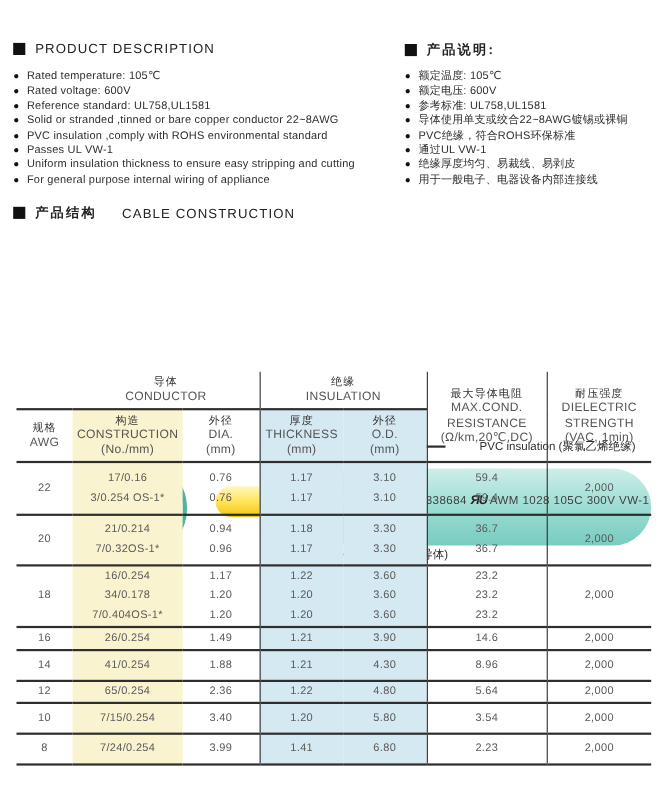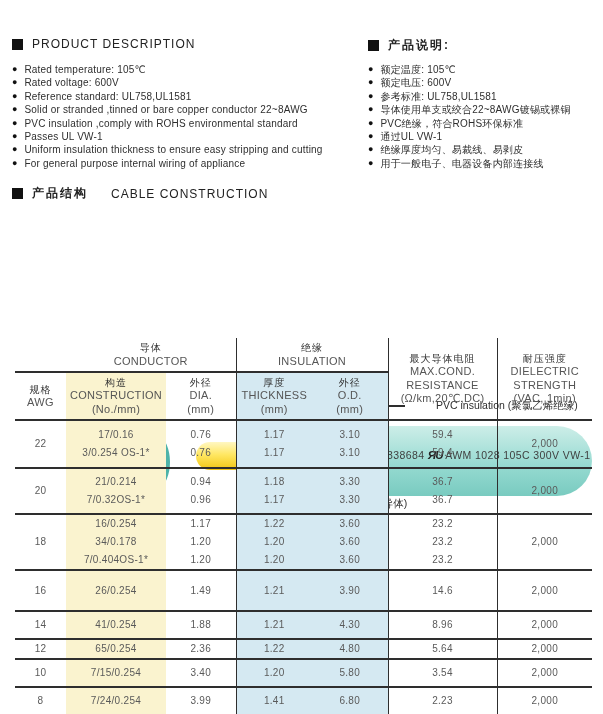"16" .spec-table tbody tr:nth-child(4) { height: 41px -> 21px }
